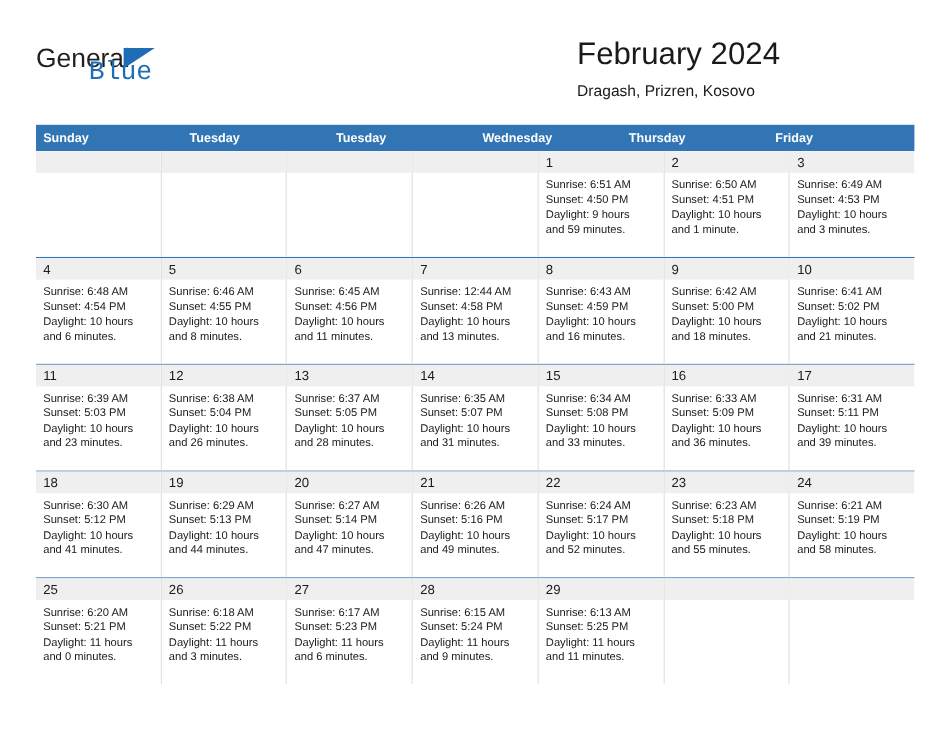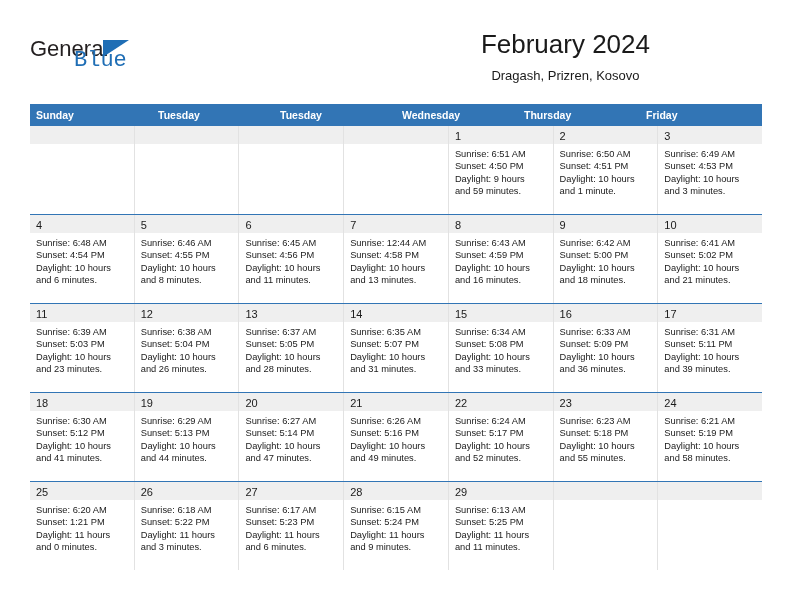"February 2024" .title-block { text-align: center -> left }
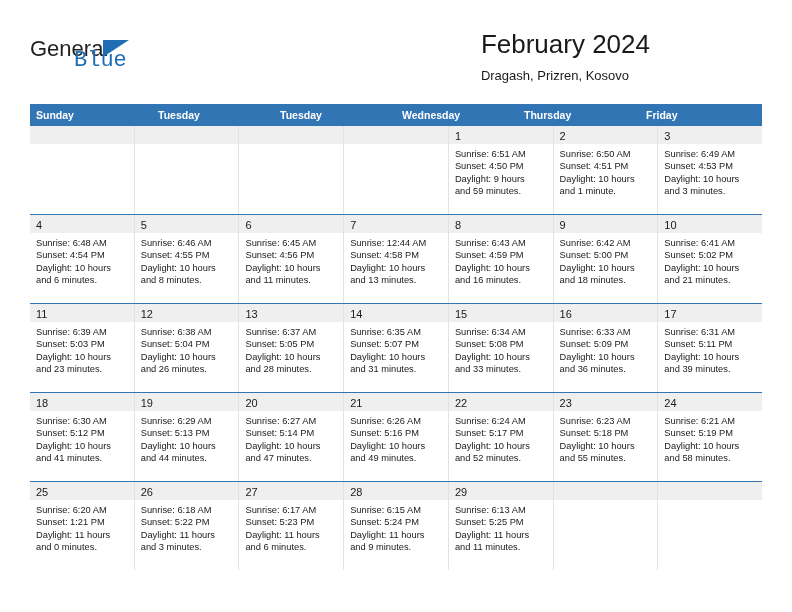"Sunset: 1:21 PM" div.day-line { text: 1:21 -> 5:21 }
